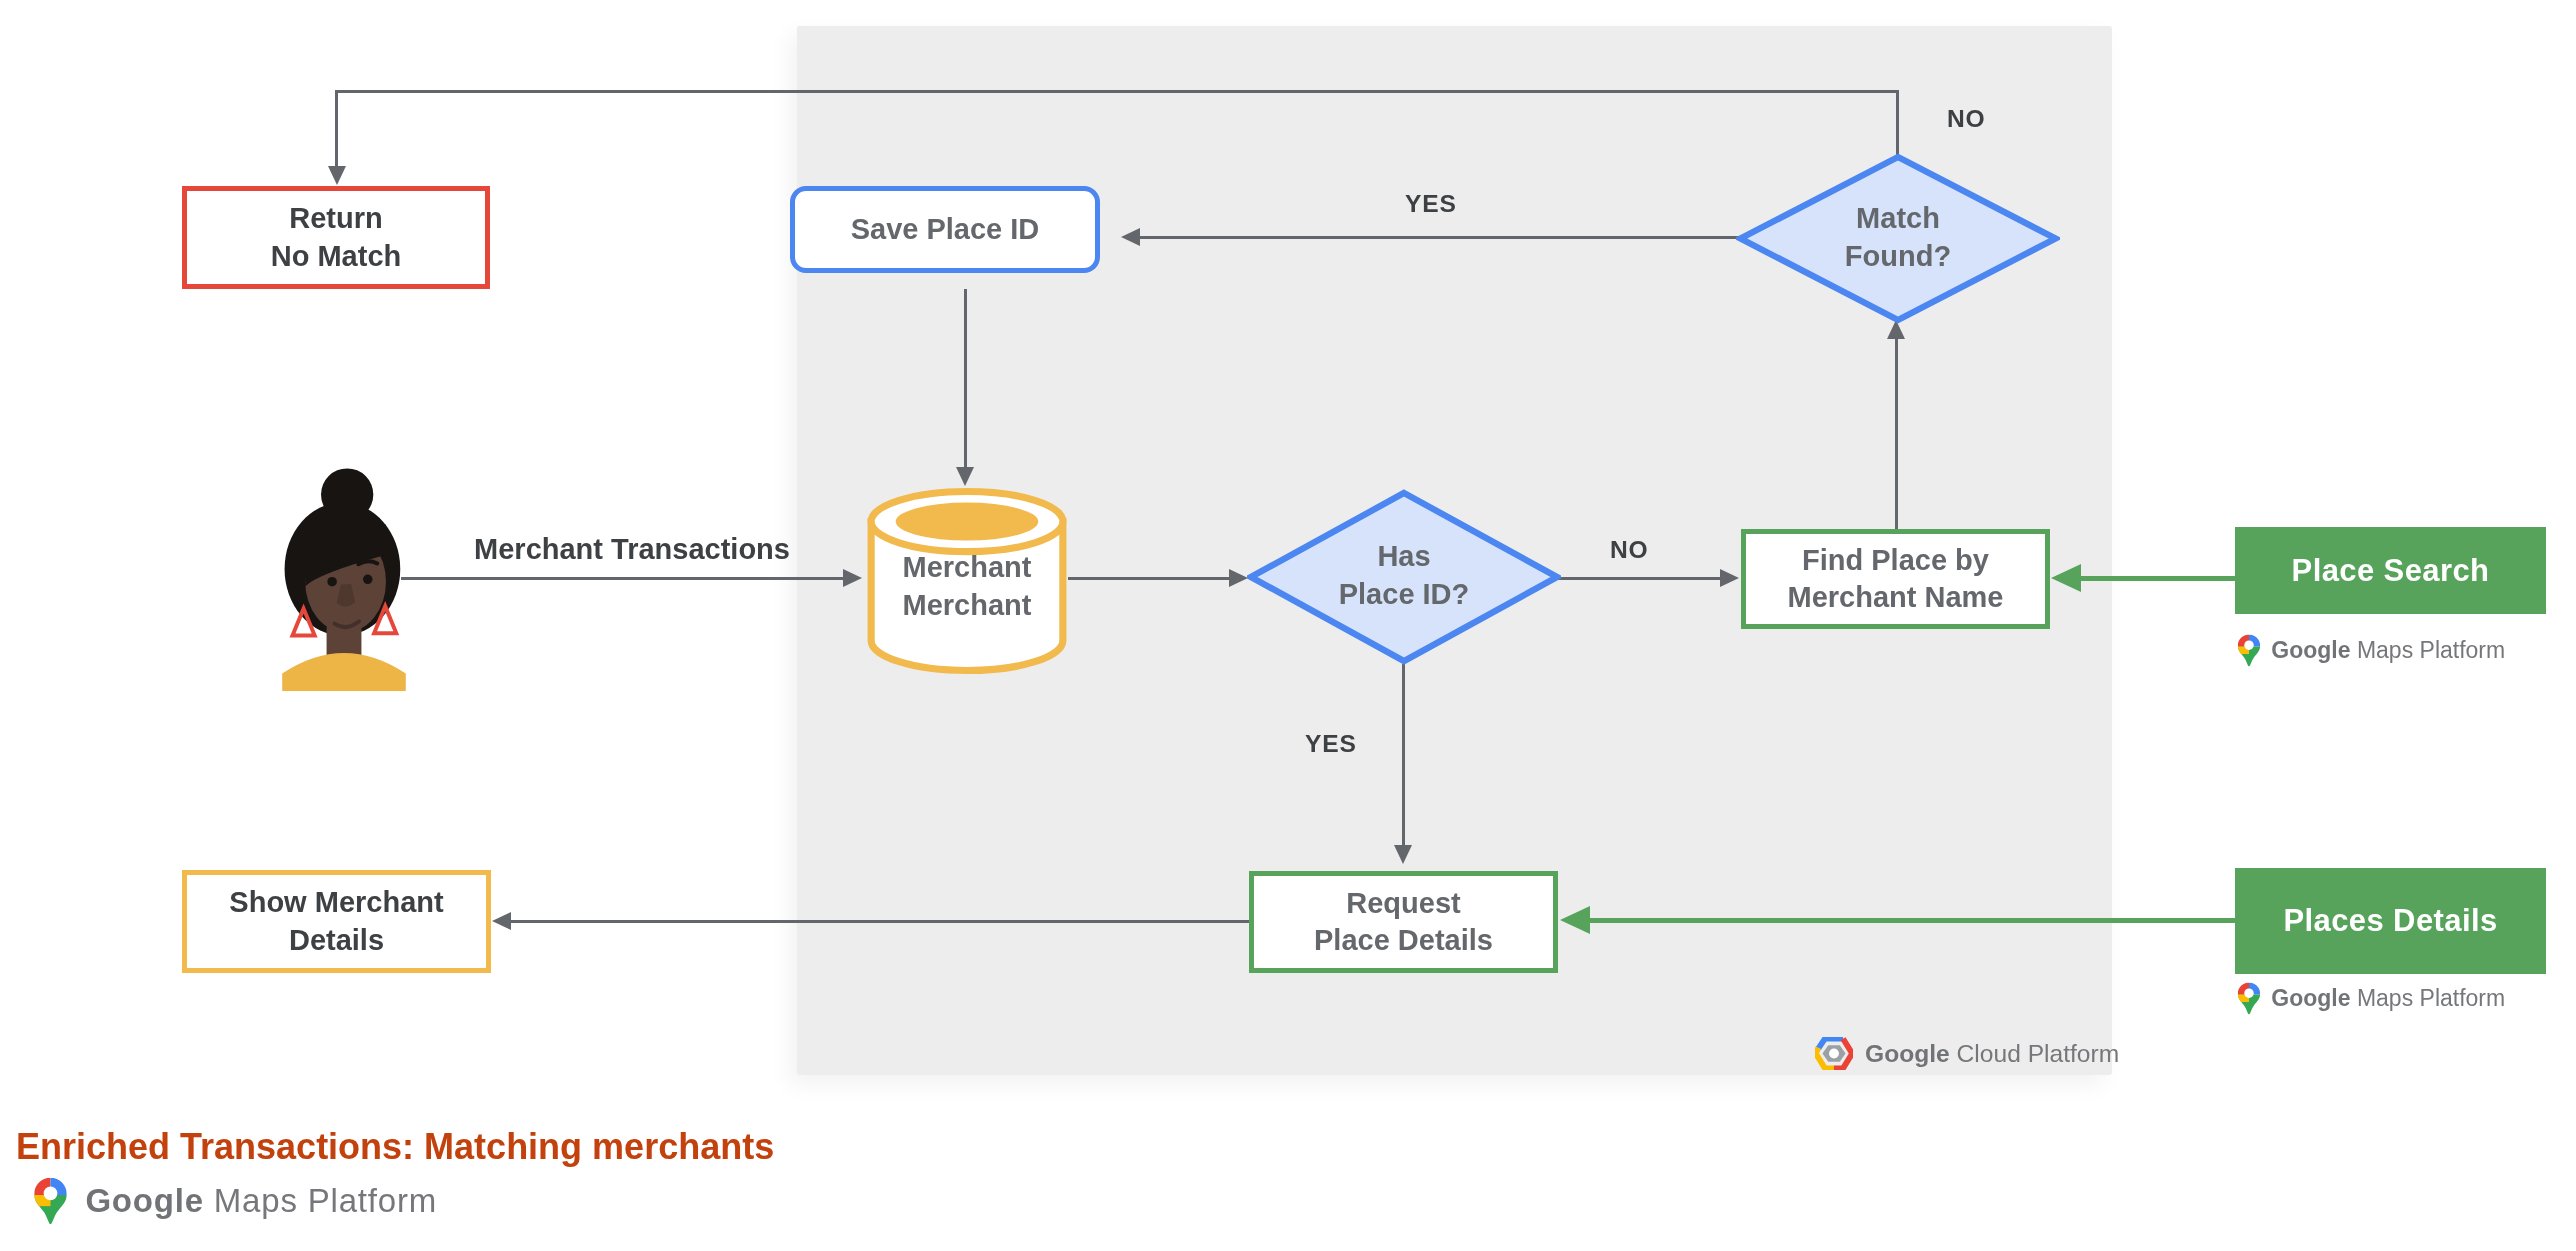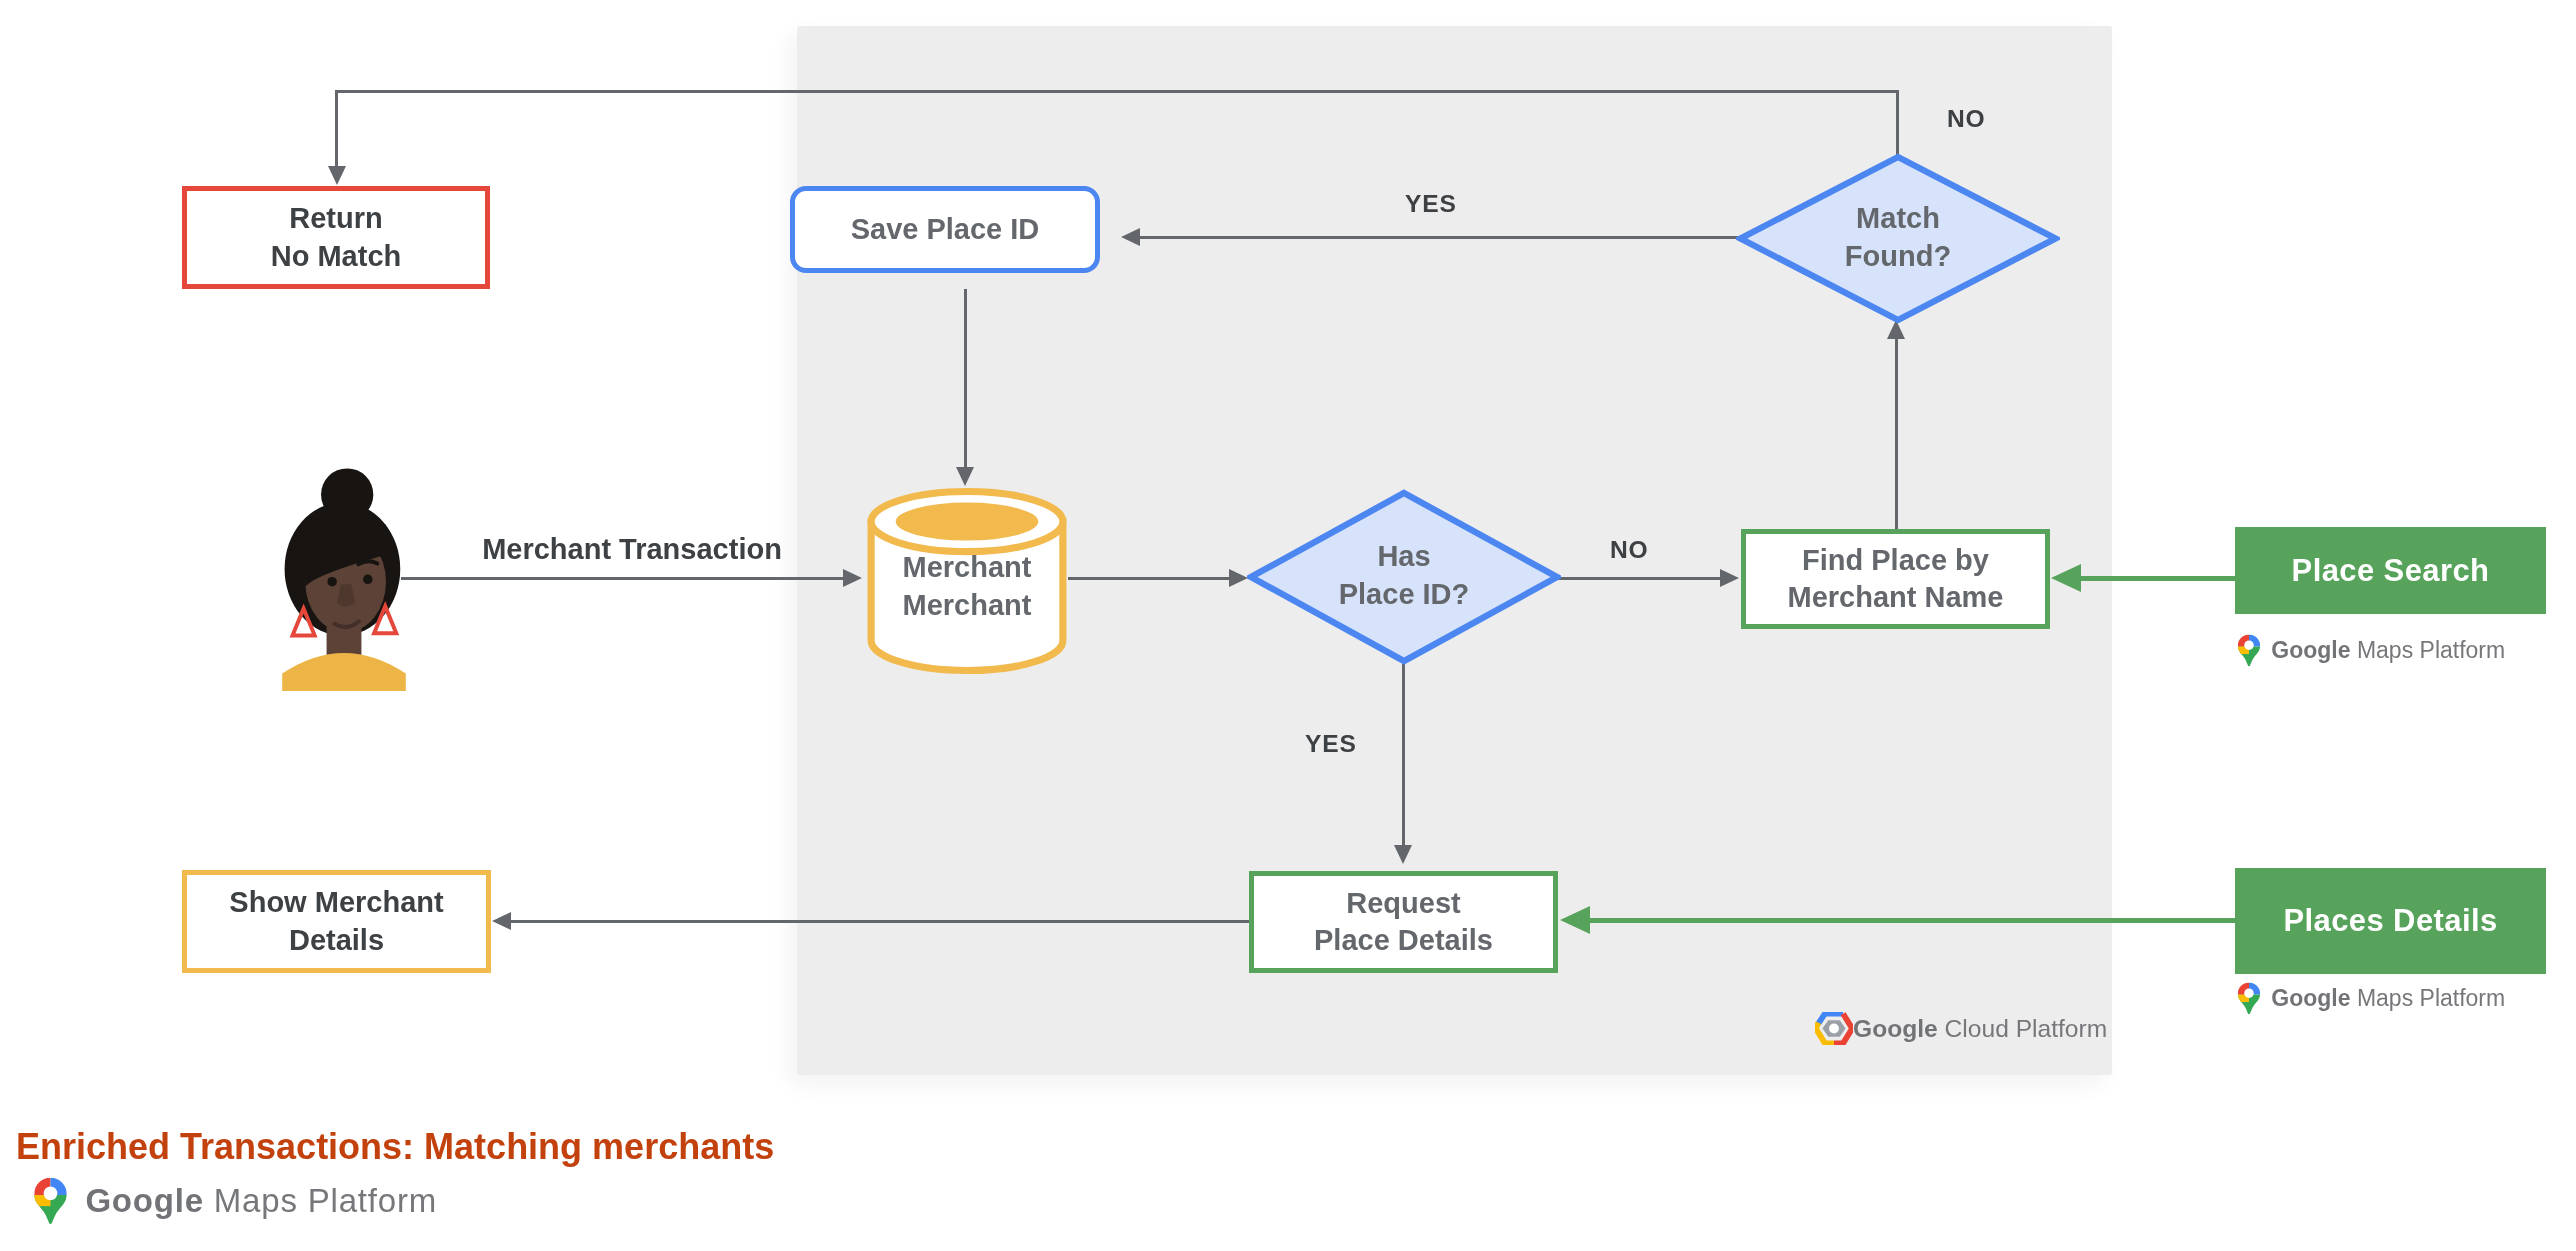"Merchant Transaction" div.big-label { text: Transaction -> Transactions }
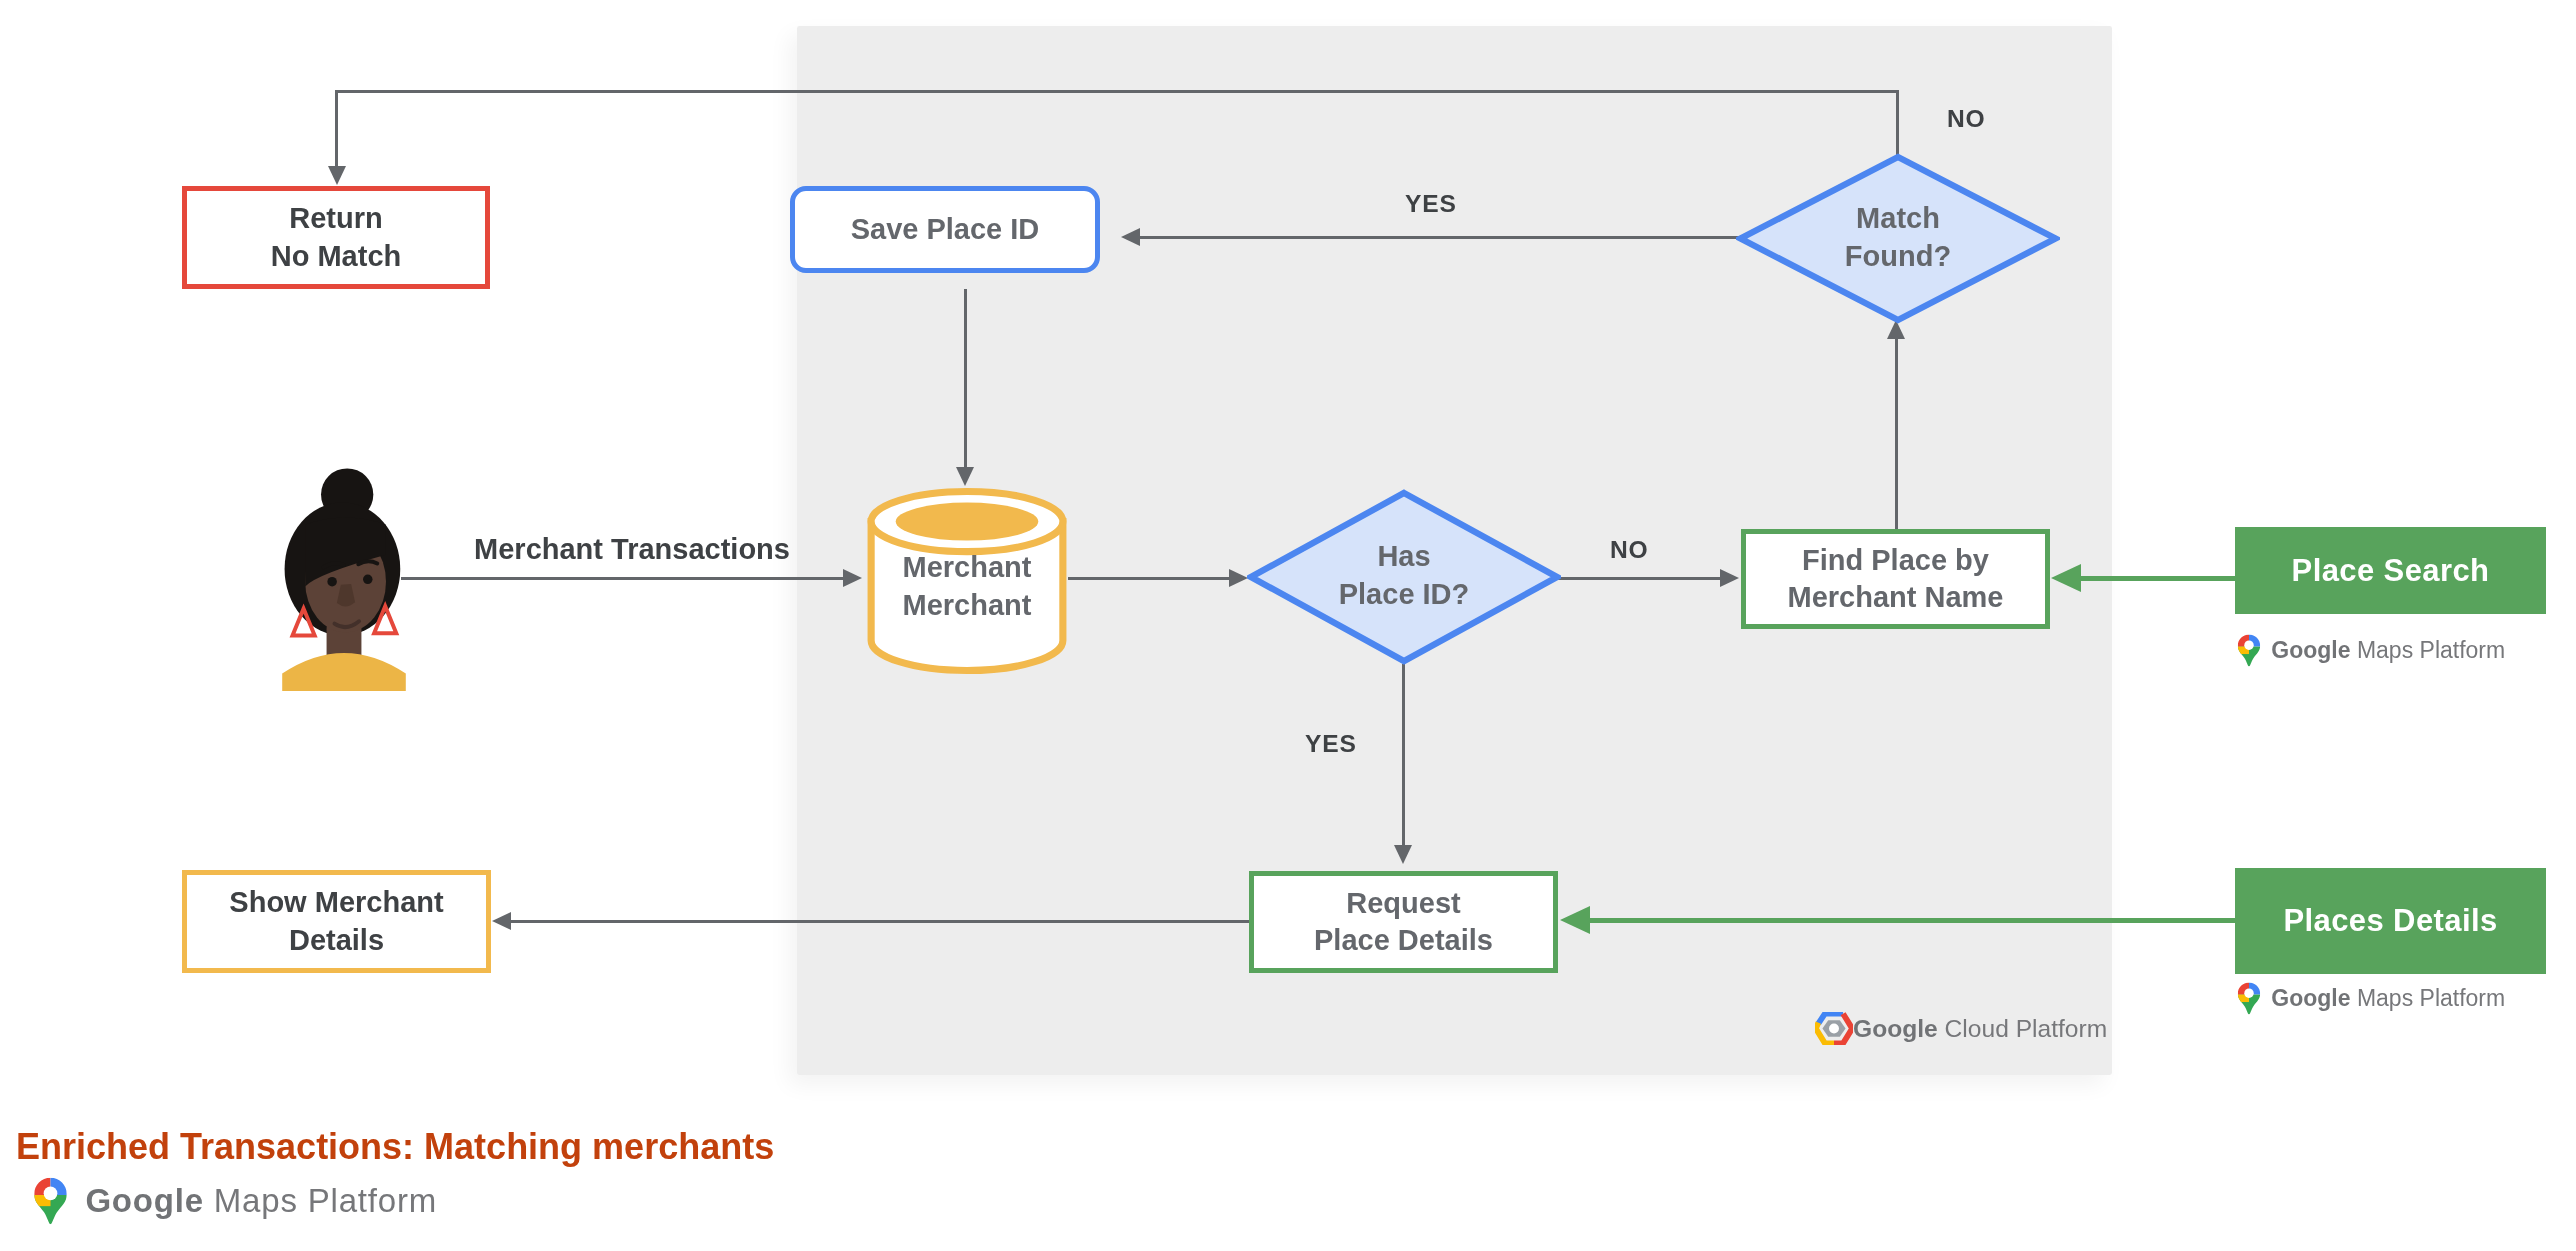"Google Cloud Platform" .cloud { gap: none -> 12px; margin-top: none -> 25px }
